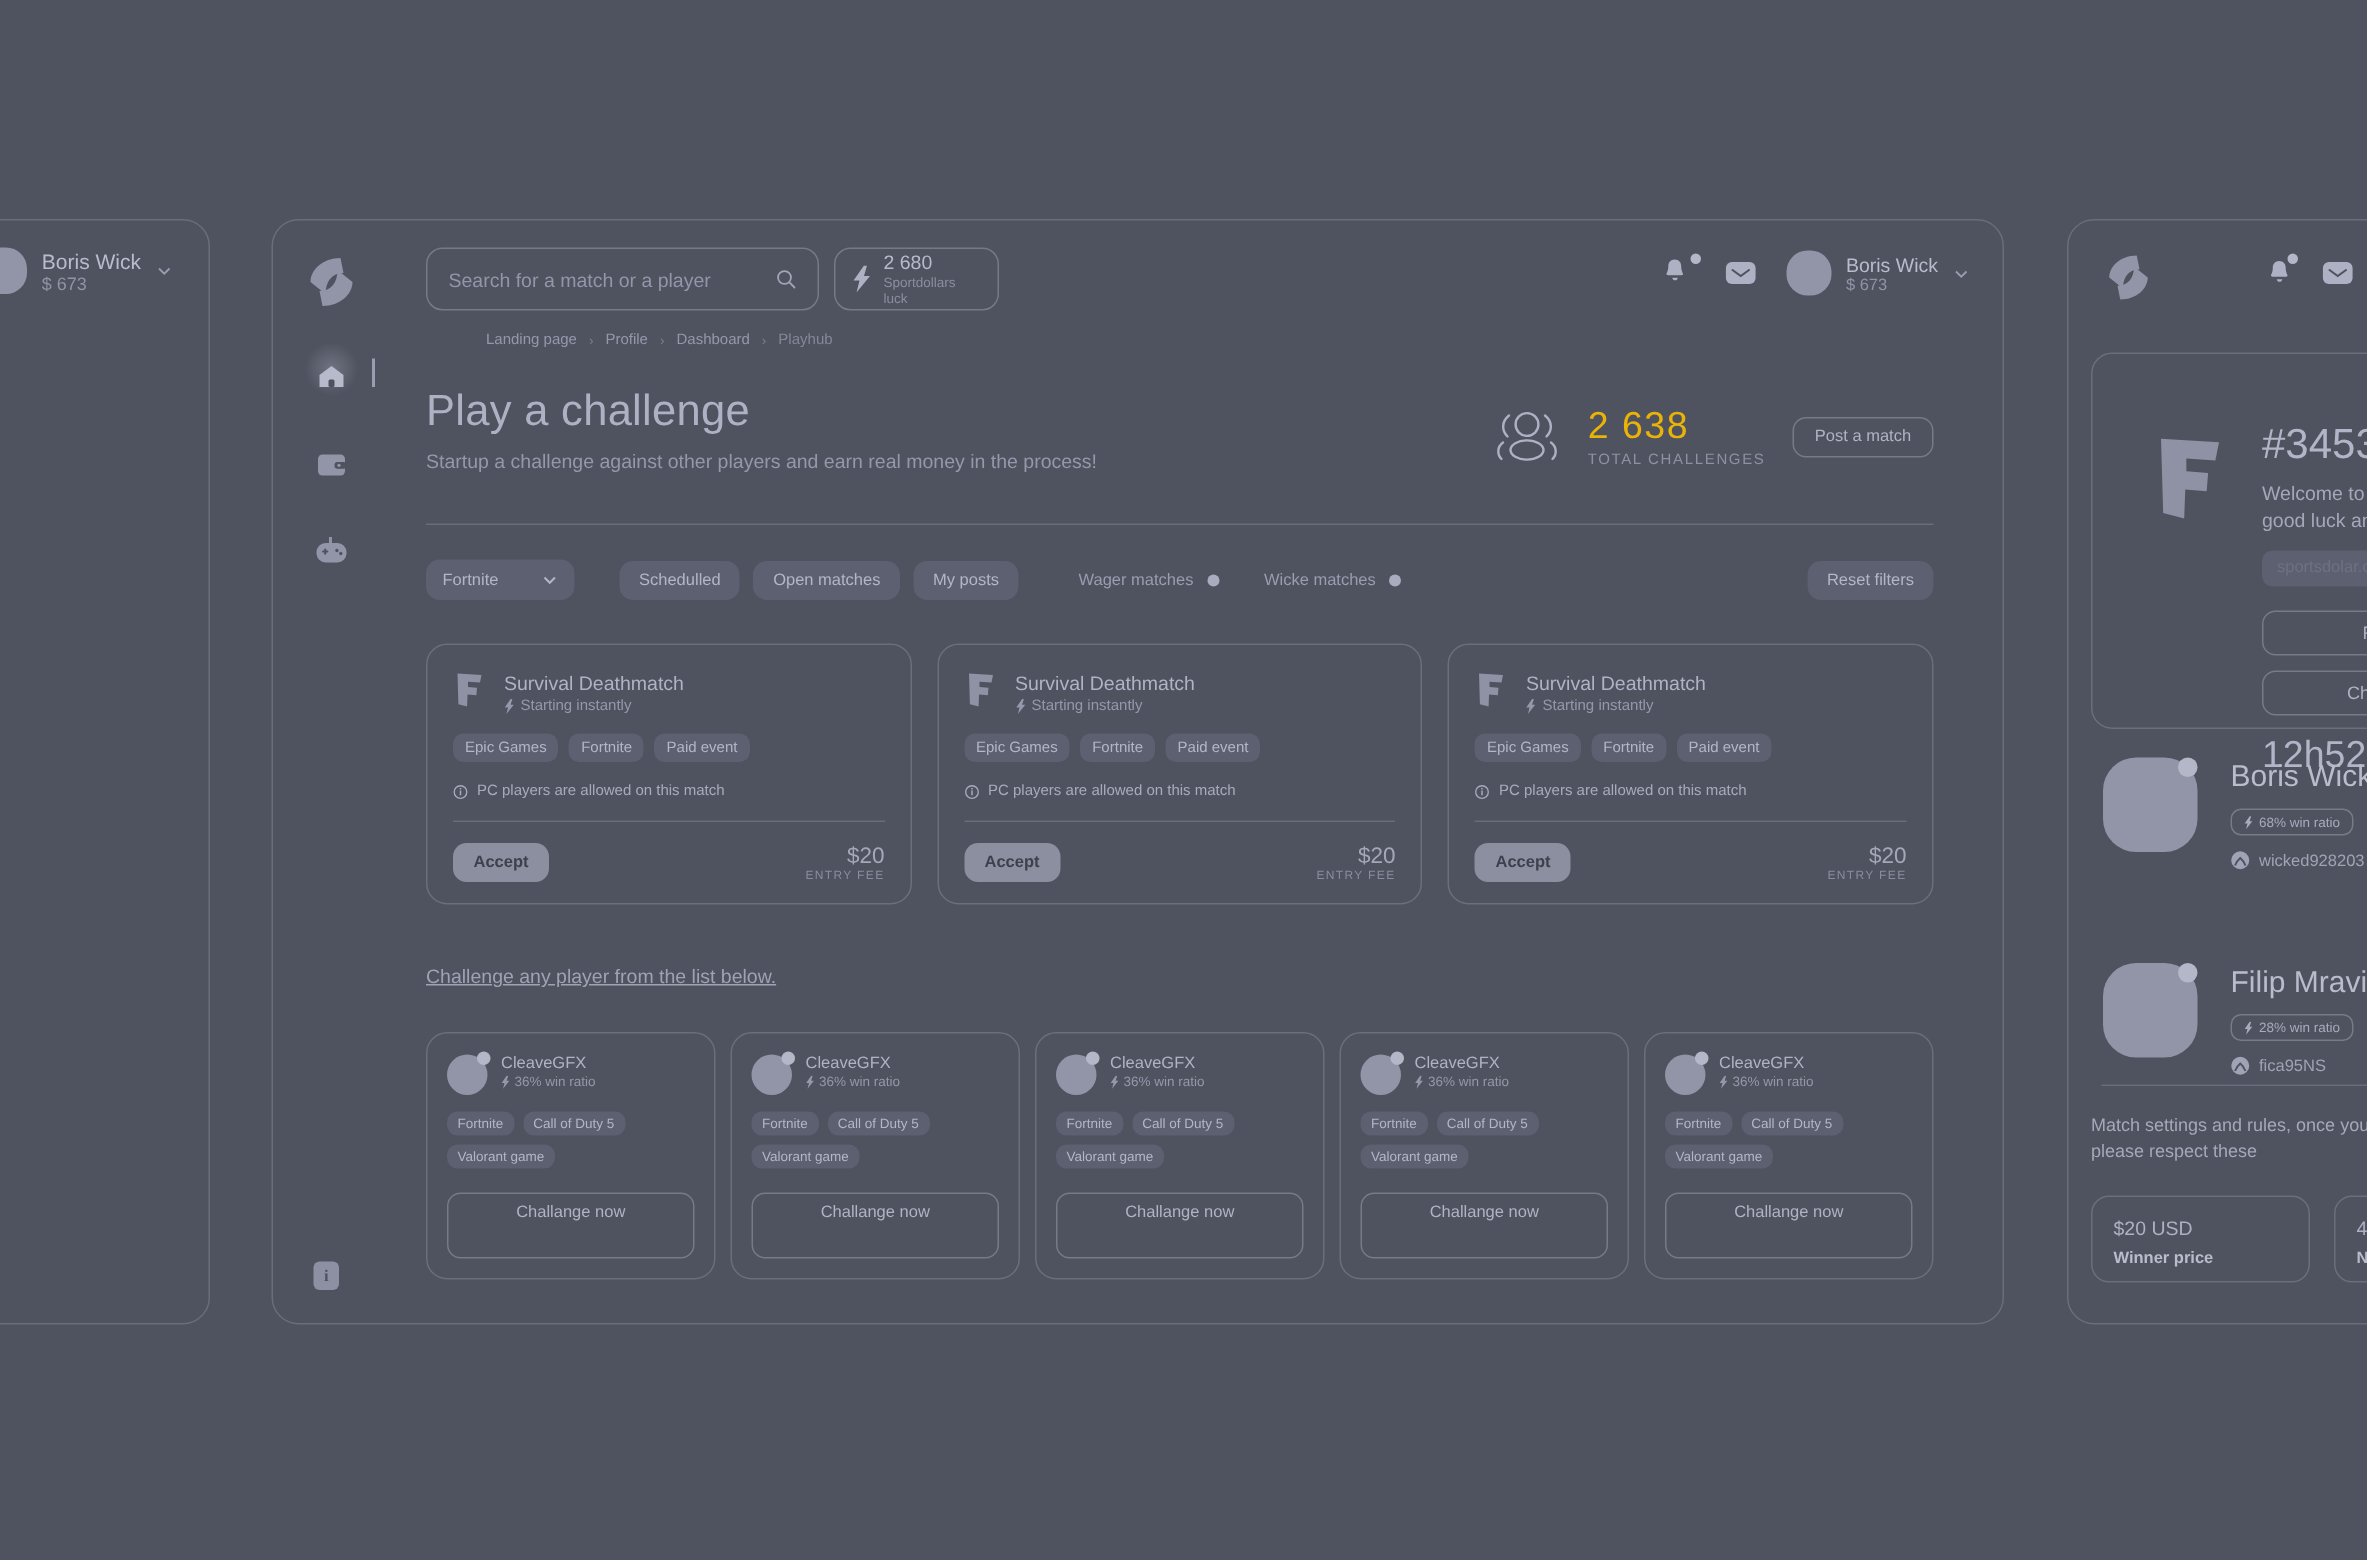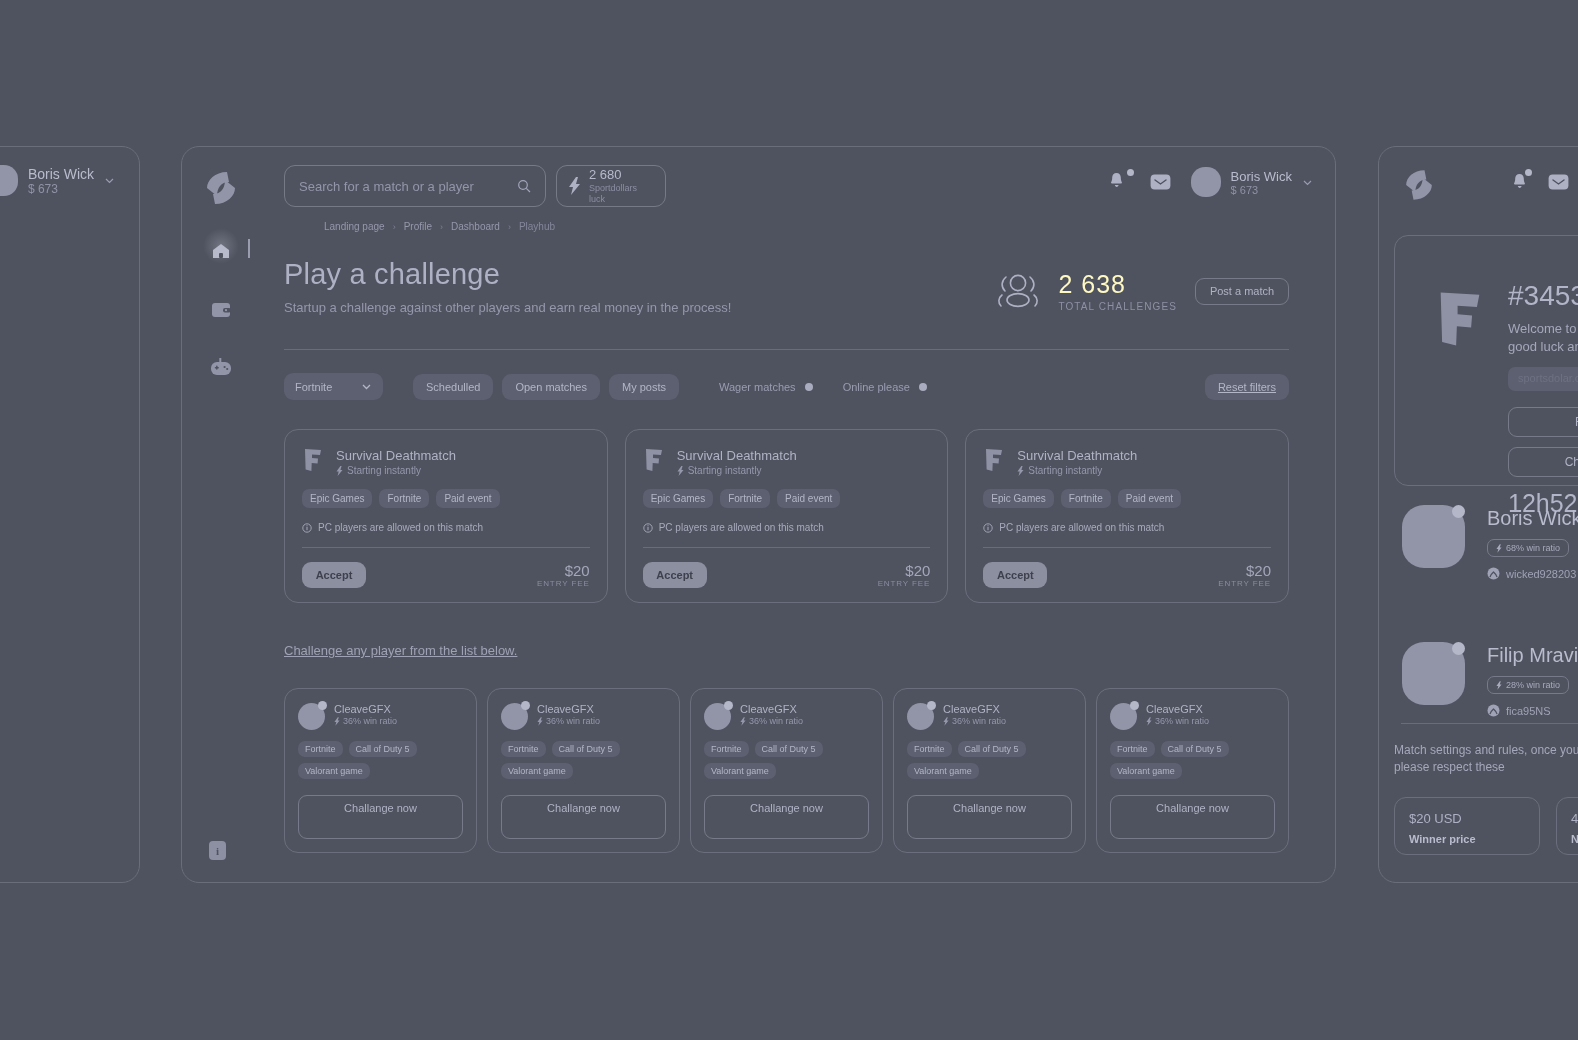"2 638" #stat-block .stat-num { color: #fef9c3 -> #eab308 }
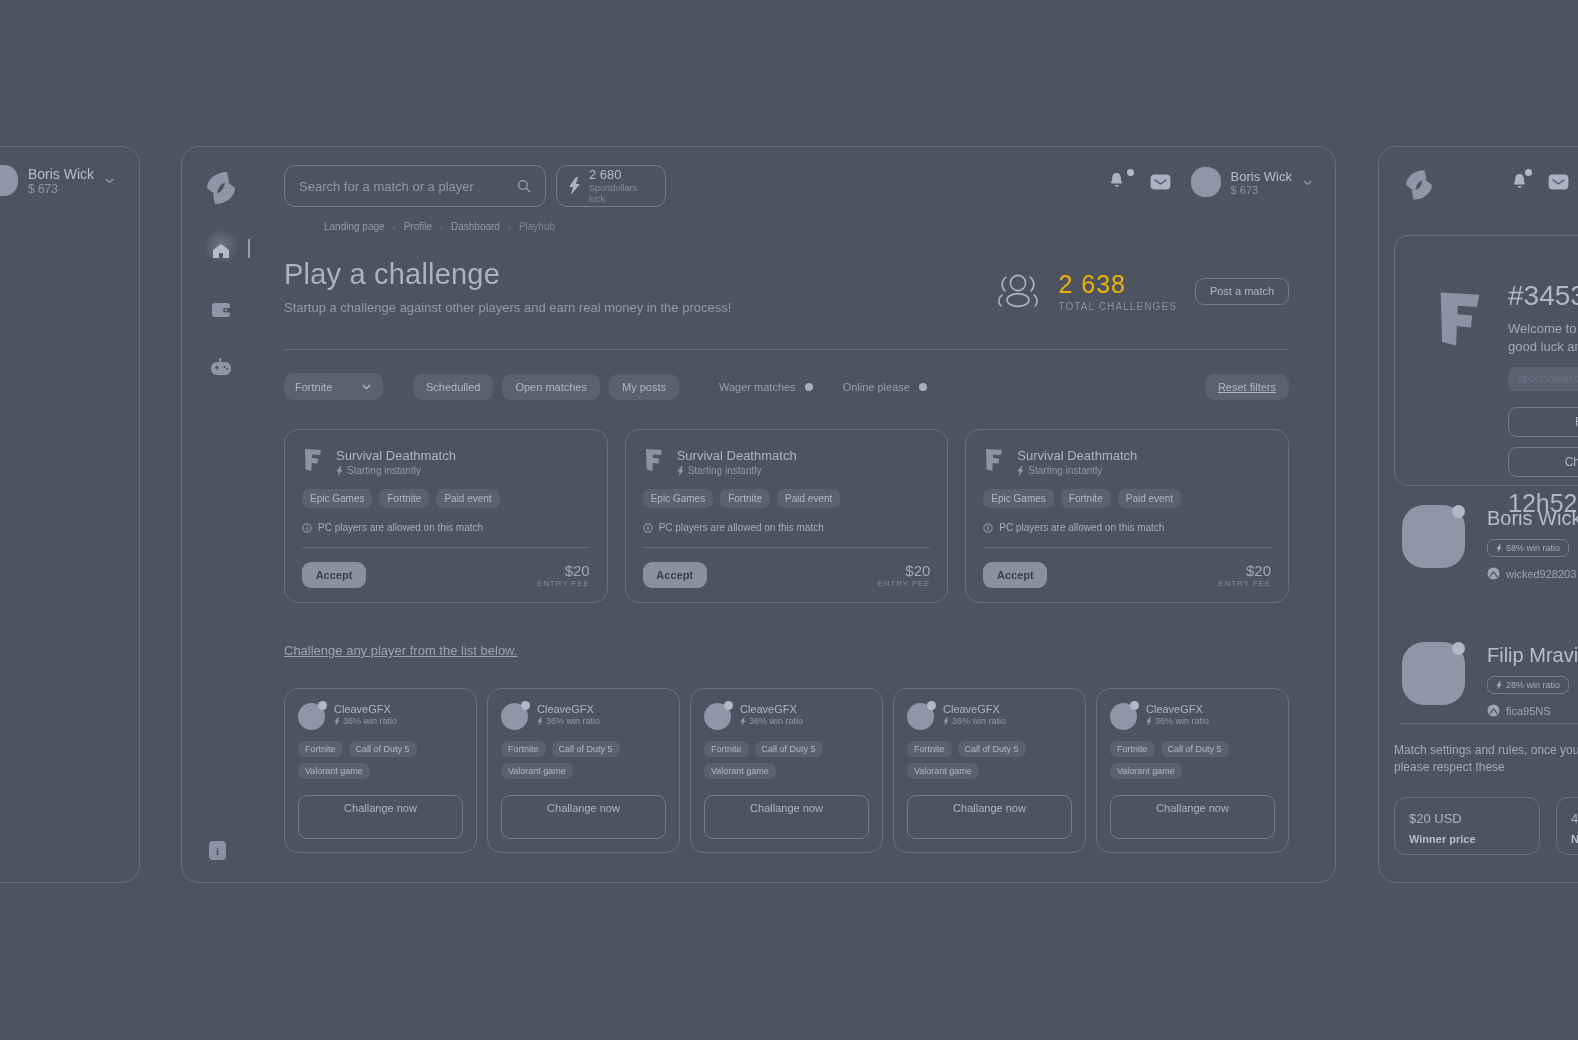"Online please" span { text: Online please -> Wicke matches }
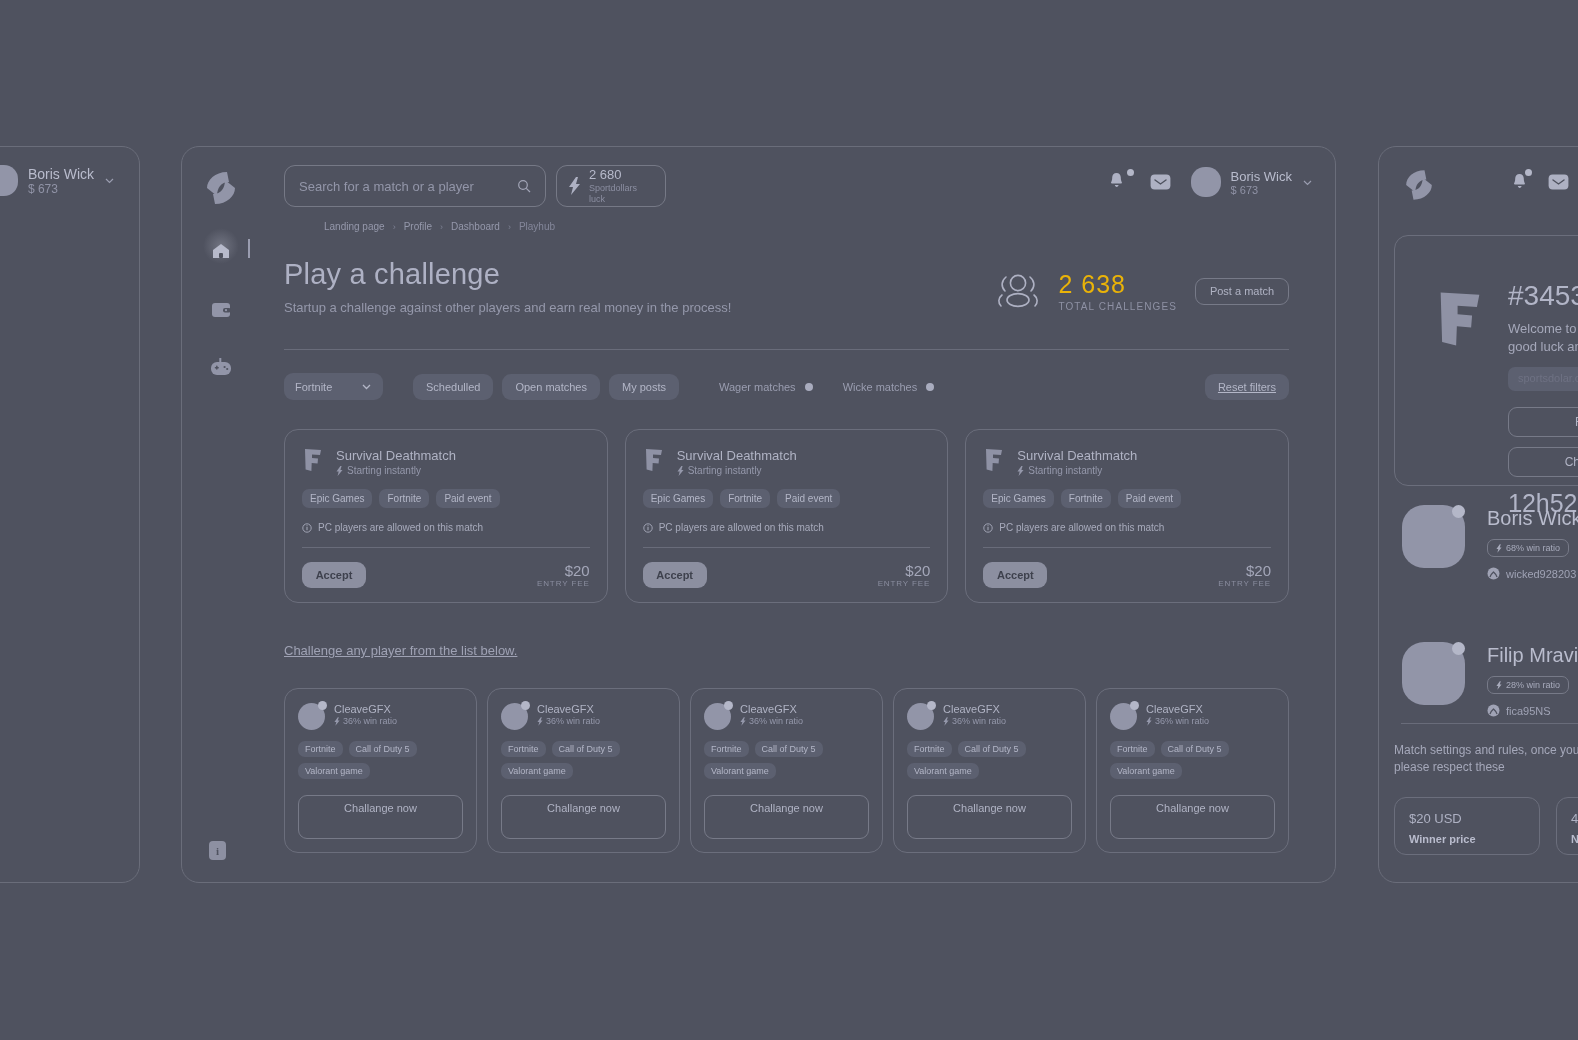"Reset filters" #reset-filters { text-decoration: underline -> none }
